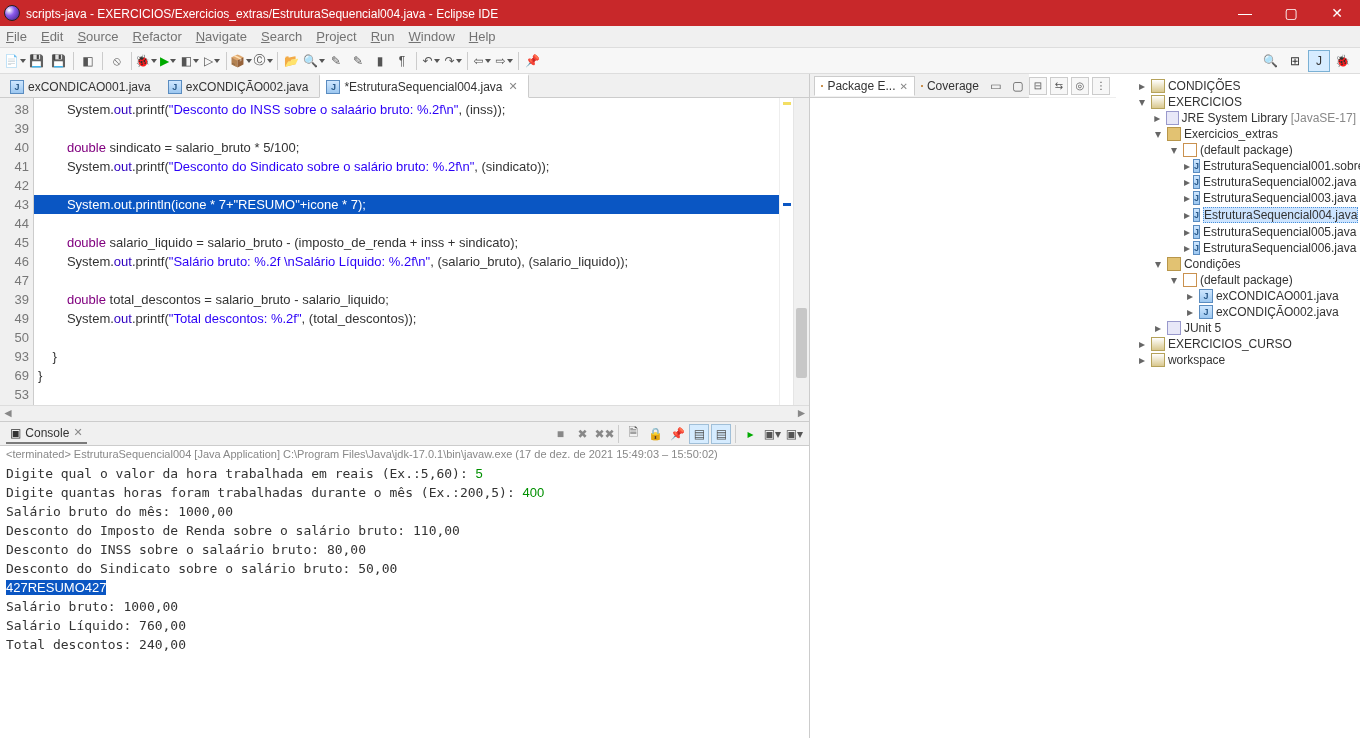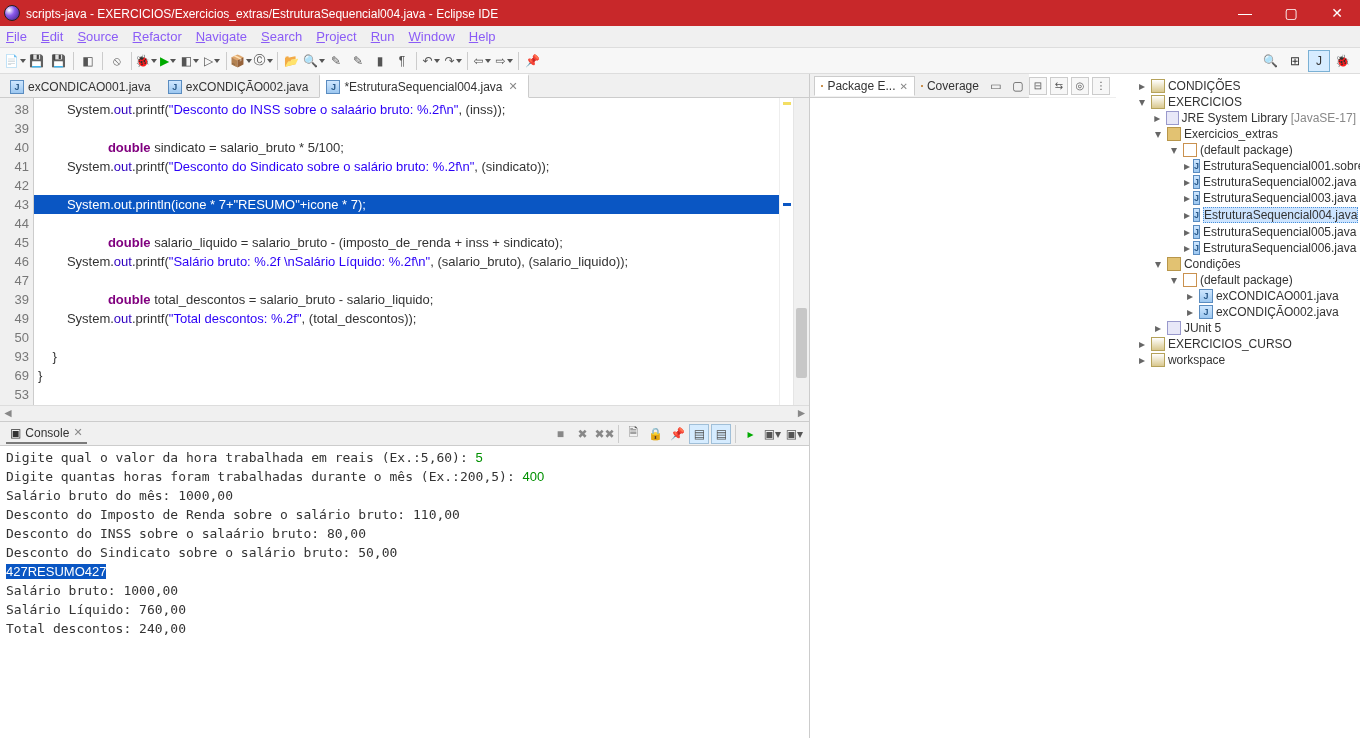"File" .menubar span { color: #8b5cf6 -> #737373 }
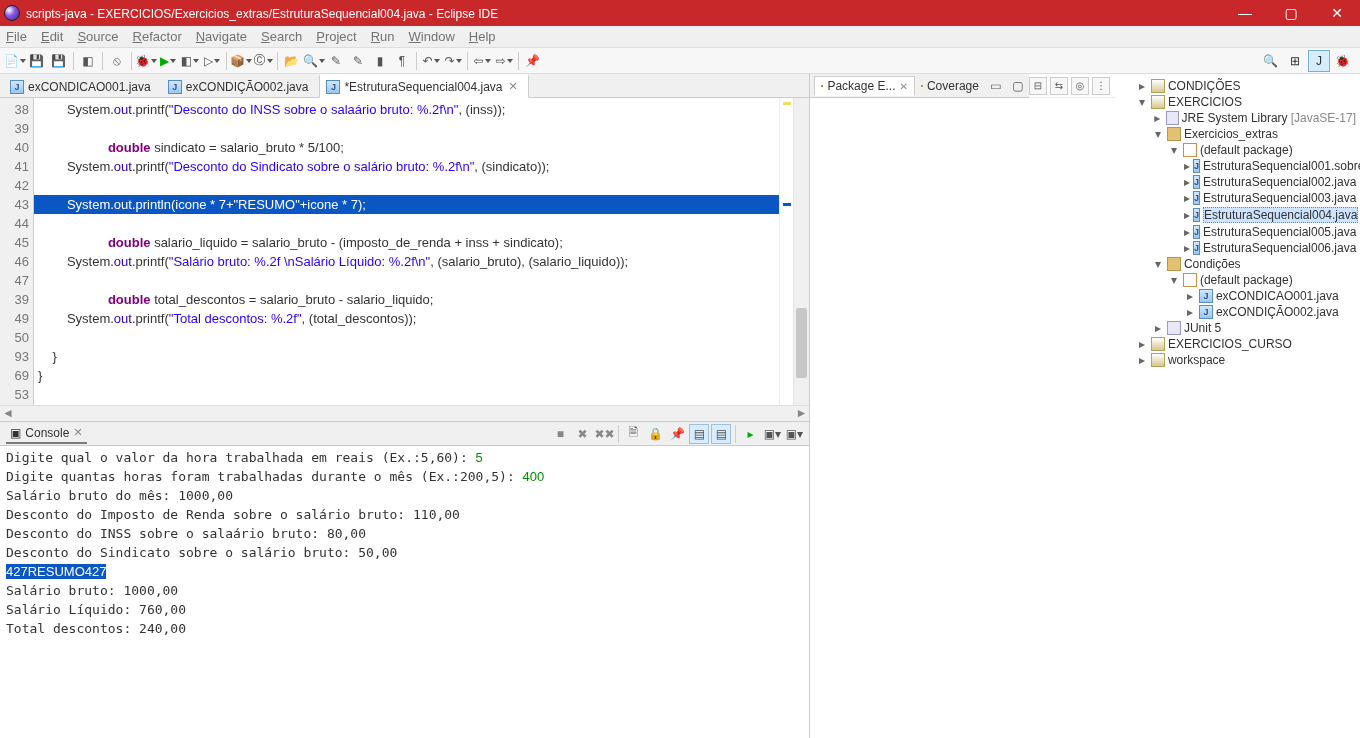"double" .kw { font-weight: bold -> normal; margin-left: 41px -> none }
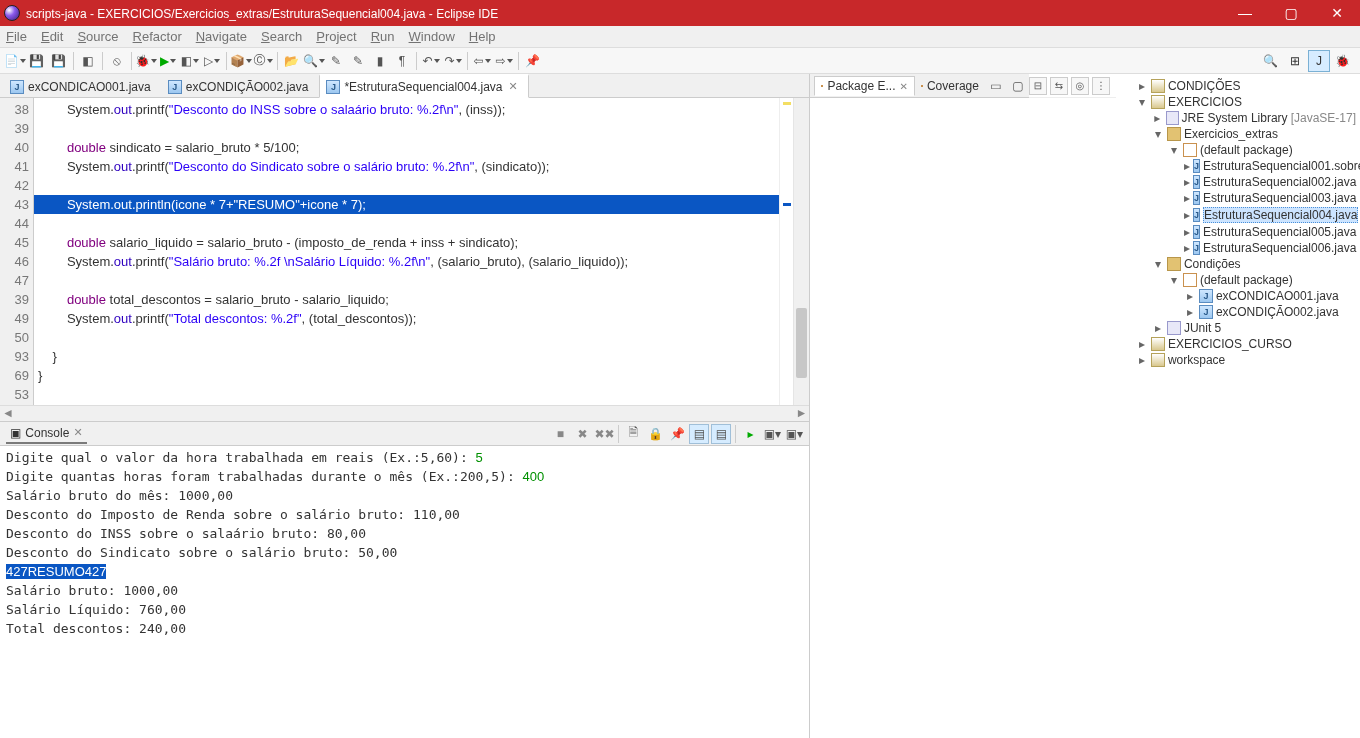"<terminated> EstruturaSequencial004" div.console-info { html: none -> <div>&lt;terminated&gt; EstruturaSequencial004 [Java Application] C:\Program Files\Java\jdk-17.0.1\bin\javaw.exe (17 de dez. de 2021 15:49:03 – 15:50:02)</div> }
